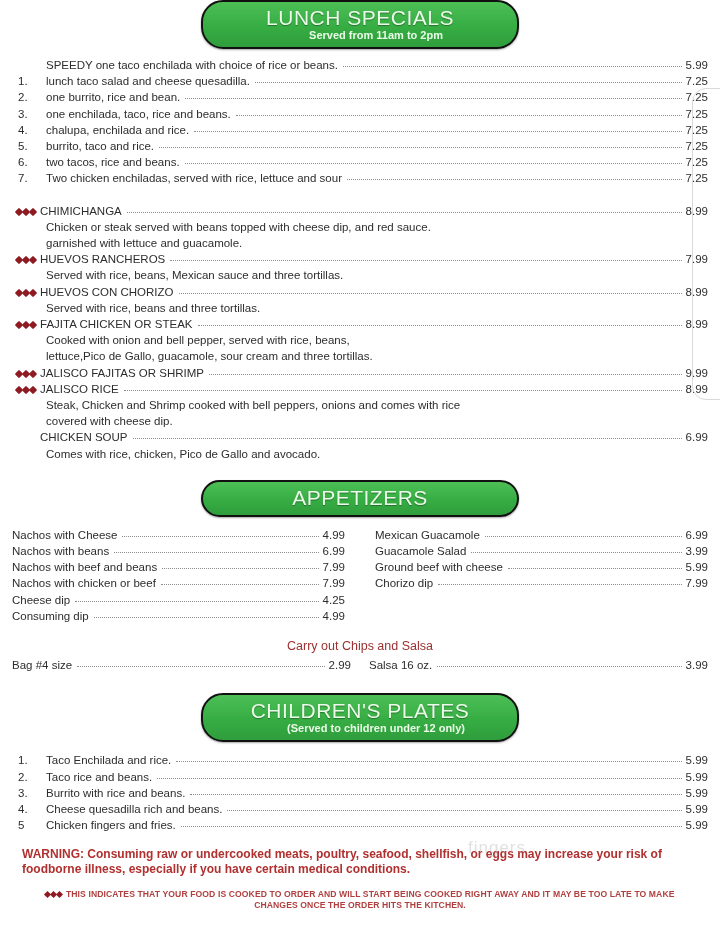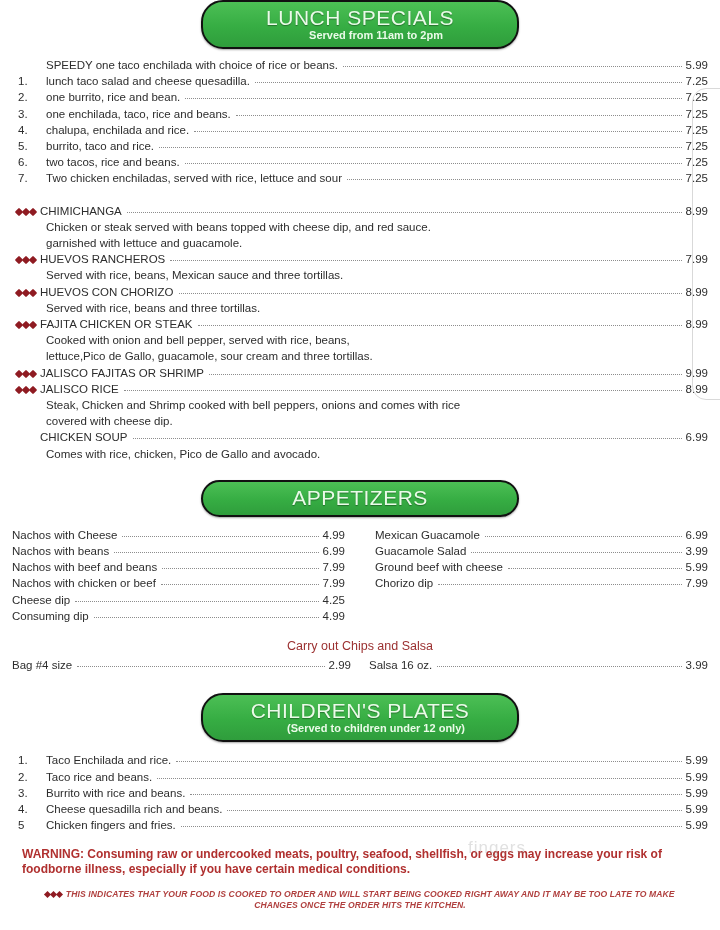"THIS INDICATES THAT YOUR FOOD" .kitchen-note { font-style: italic -> none }
